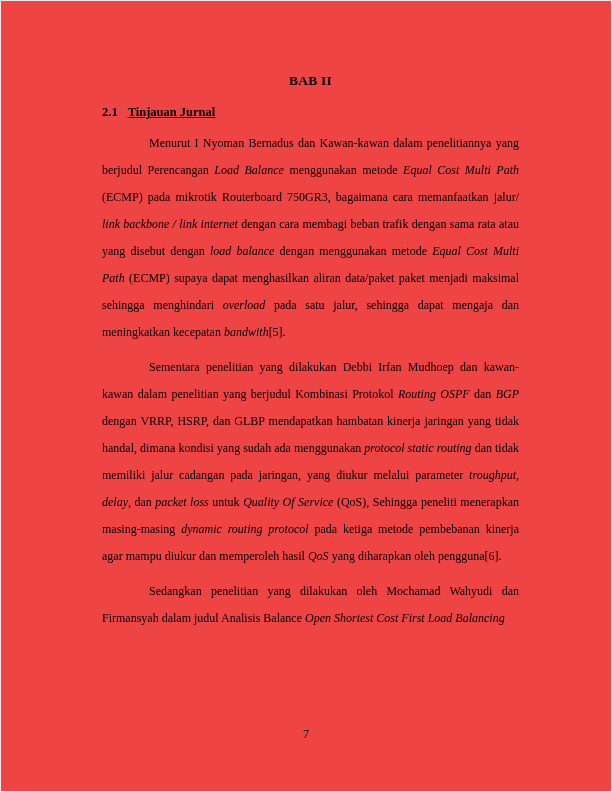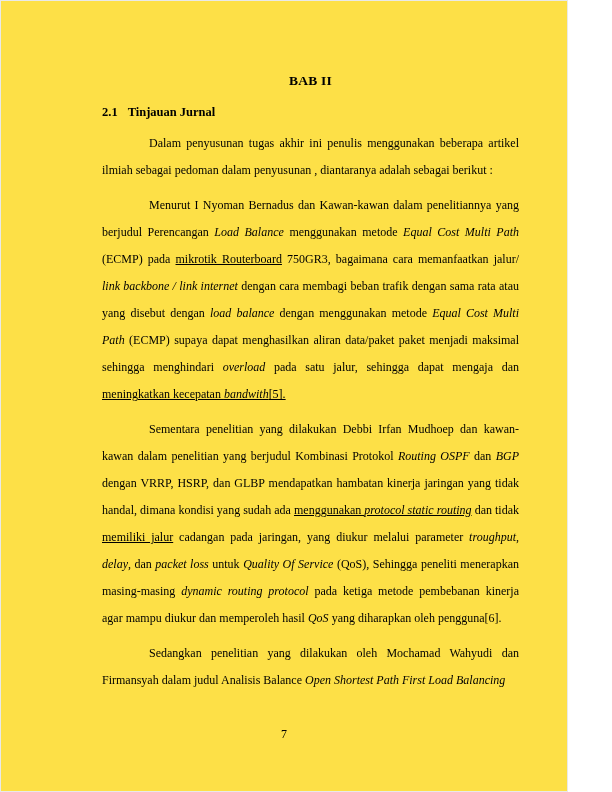"BAB II" .page { background: #fde047 -> #ef4444; width: 568px -> 612px }
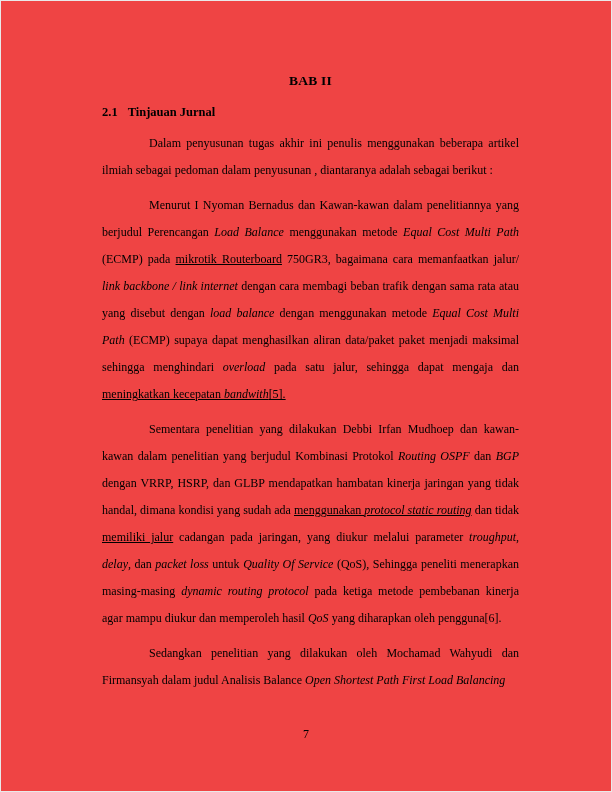"2.1 Tinjauan Jurnal" .section-heading { text-decoration: none -> underline }
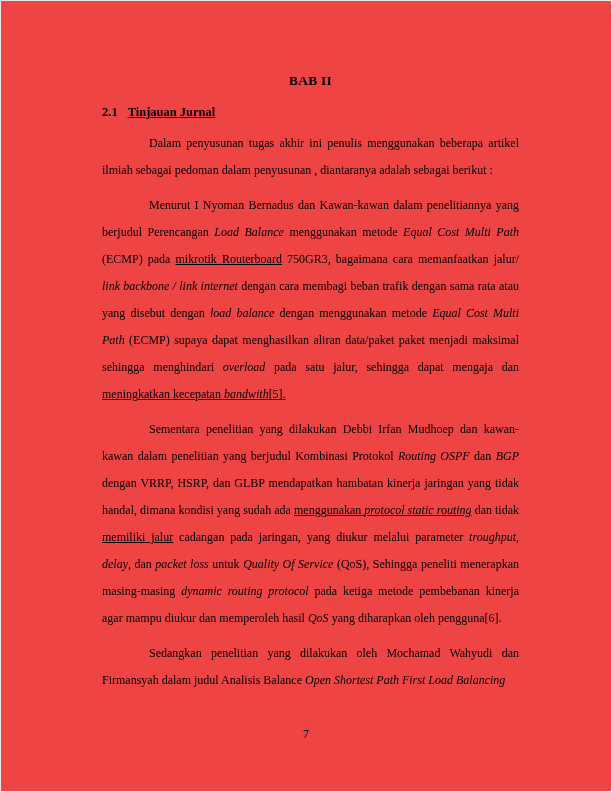"Dalam penyusunan tugas akhir ini" p { html: <p><span>Dalam penyusunan tugas akhir ini penulis menggunakan beberapa artikel ilmiah sebagai pedoman dalam penyusunan , diantaranya adalah sebagai berikut :</span></p> -> none }
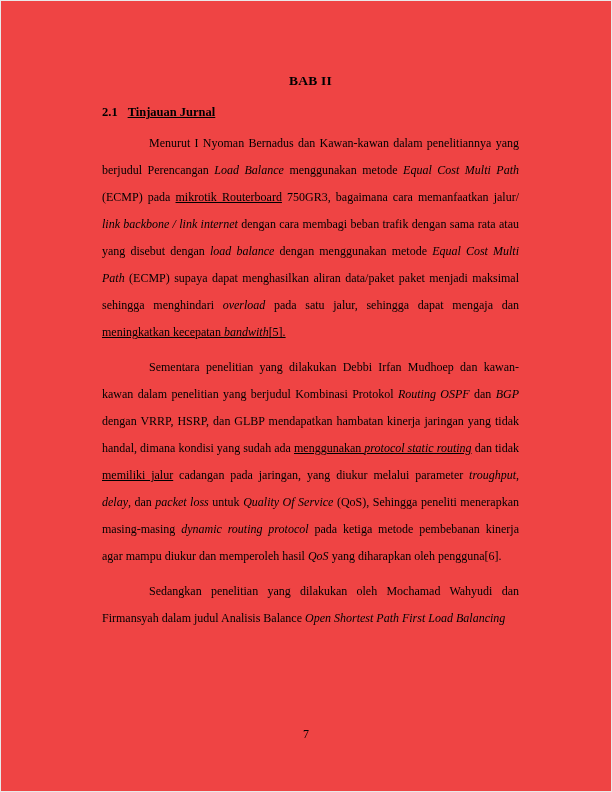"mikrotik Routerboard" .u { text-decoration: underline -> none }
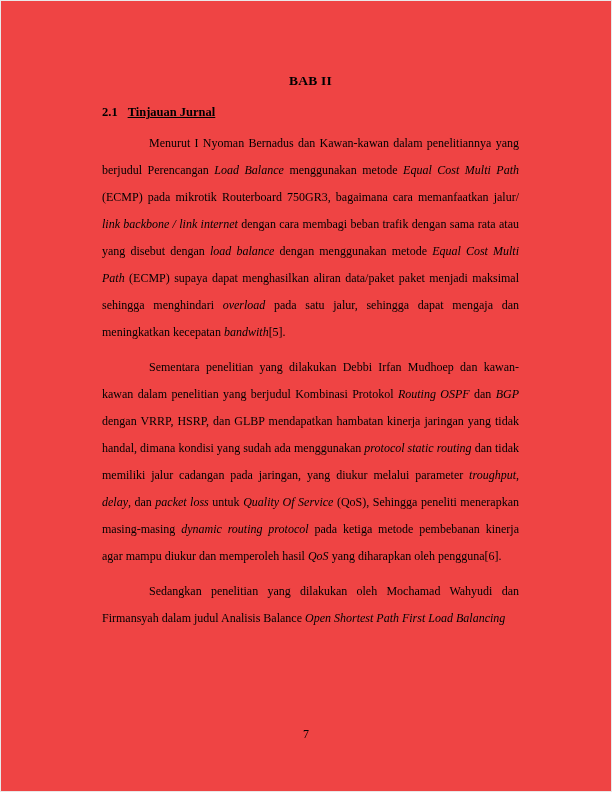"Open Shortest Path First Load" span.i { text: Path -> Cost }
